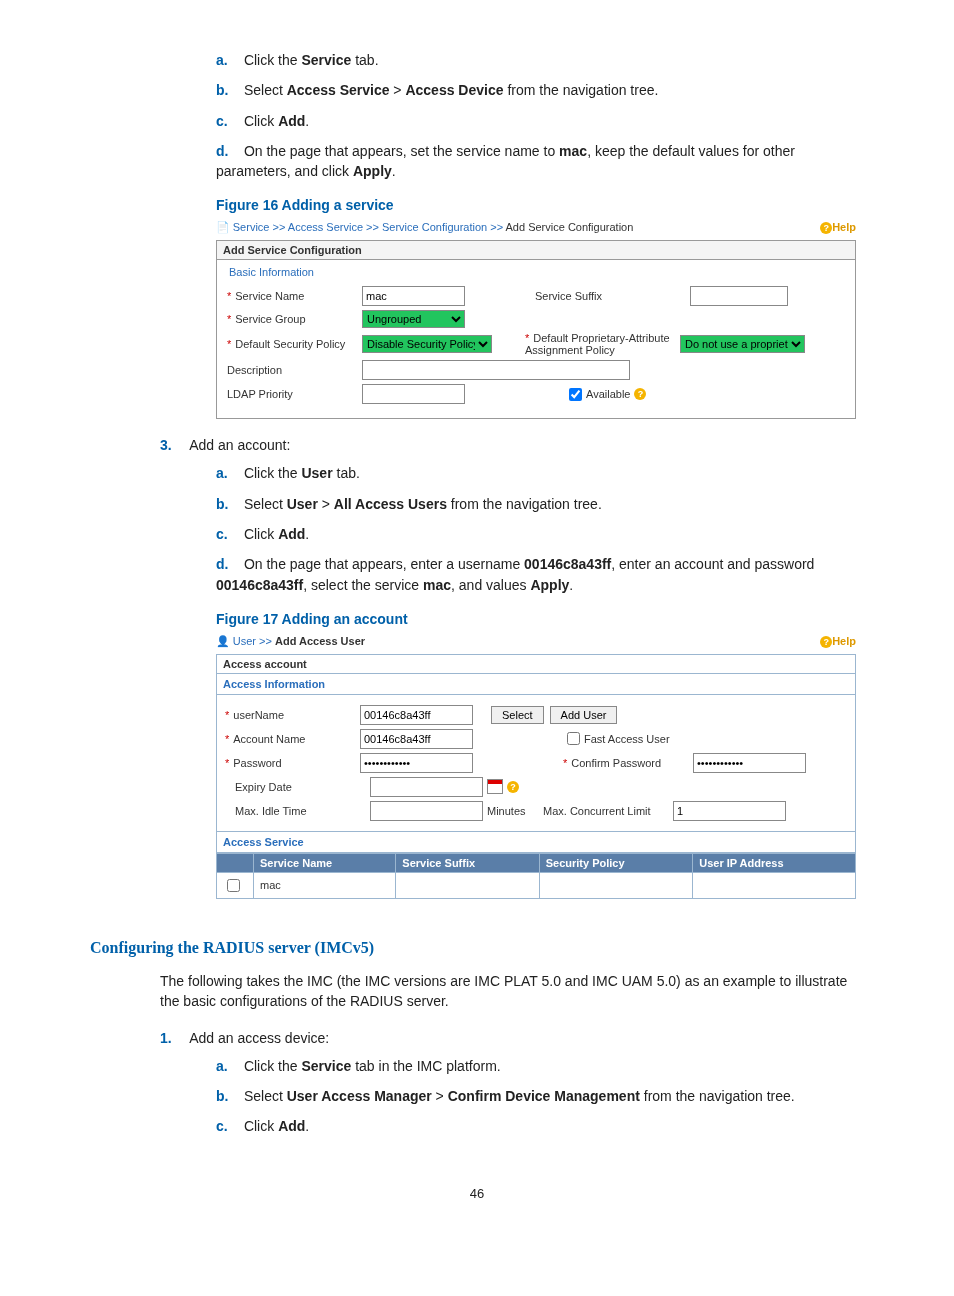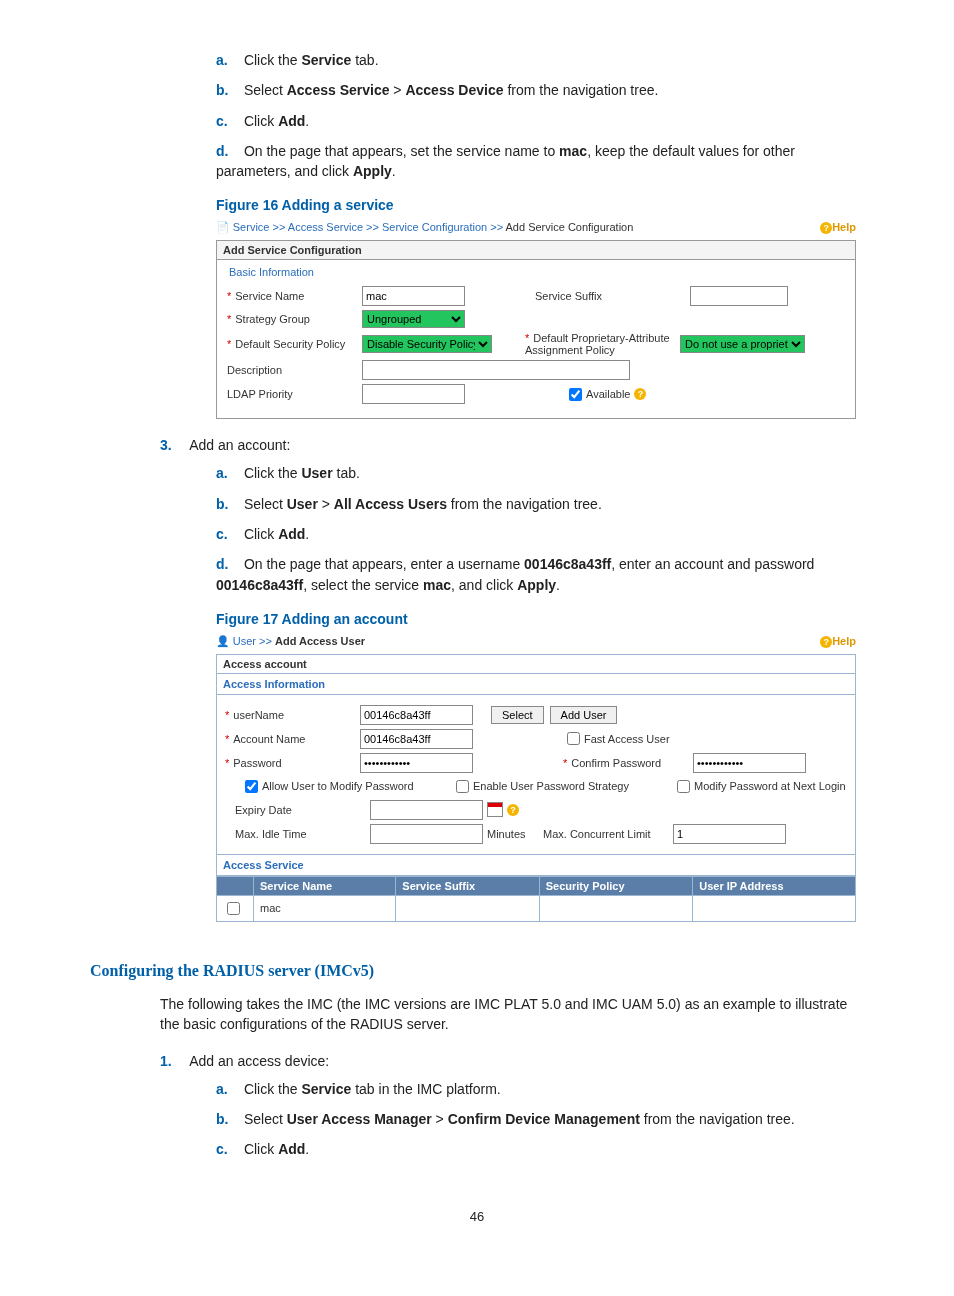"Strategy Group" span { text: Strategy -> Service }
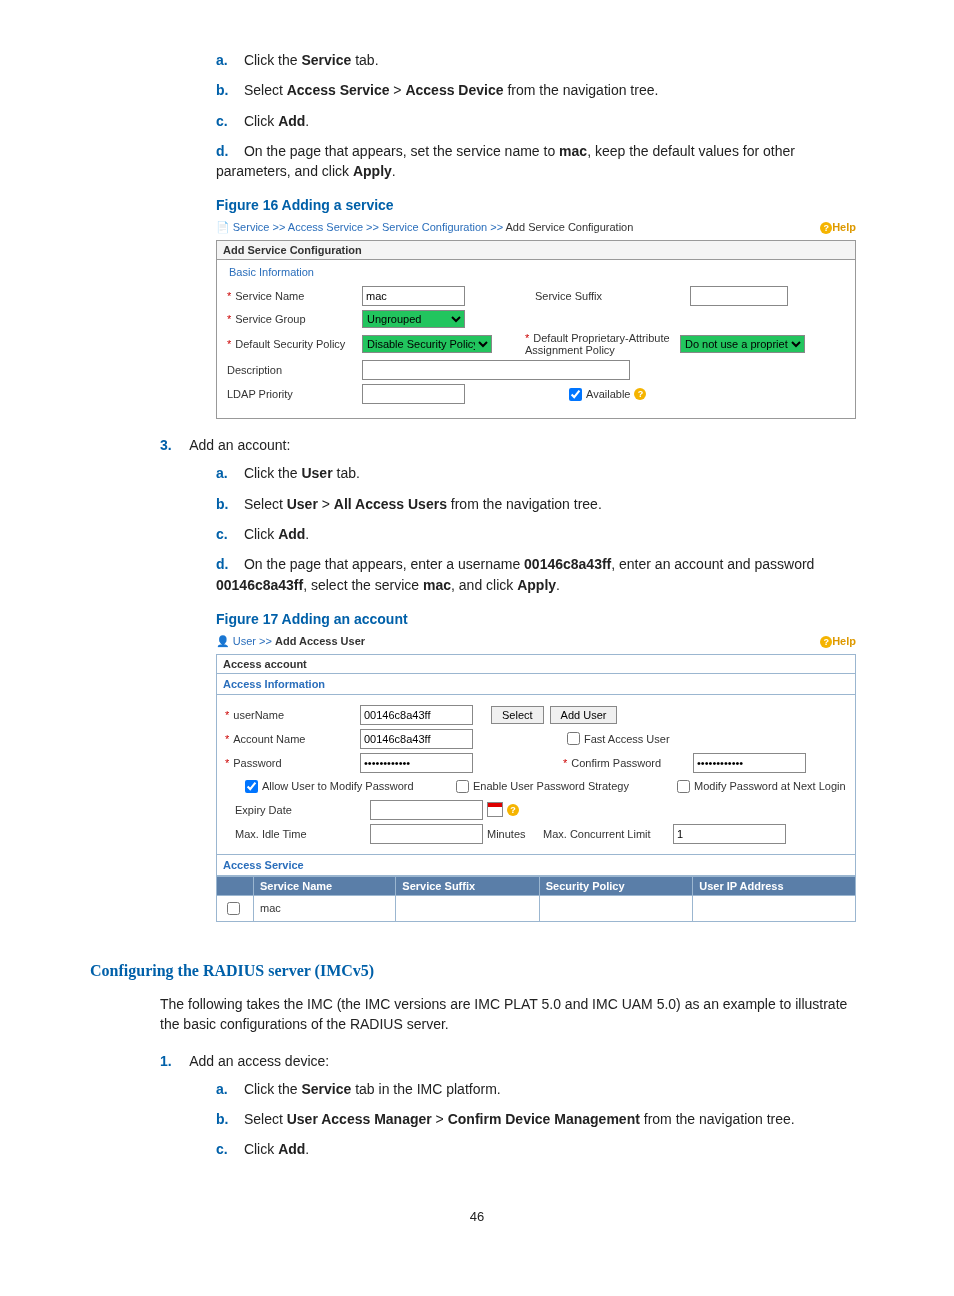", and click" span { text: click -> values }
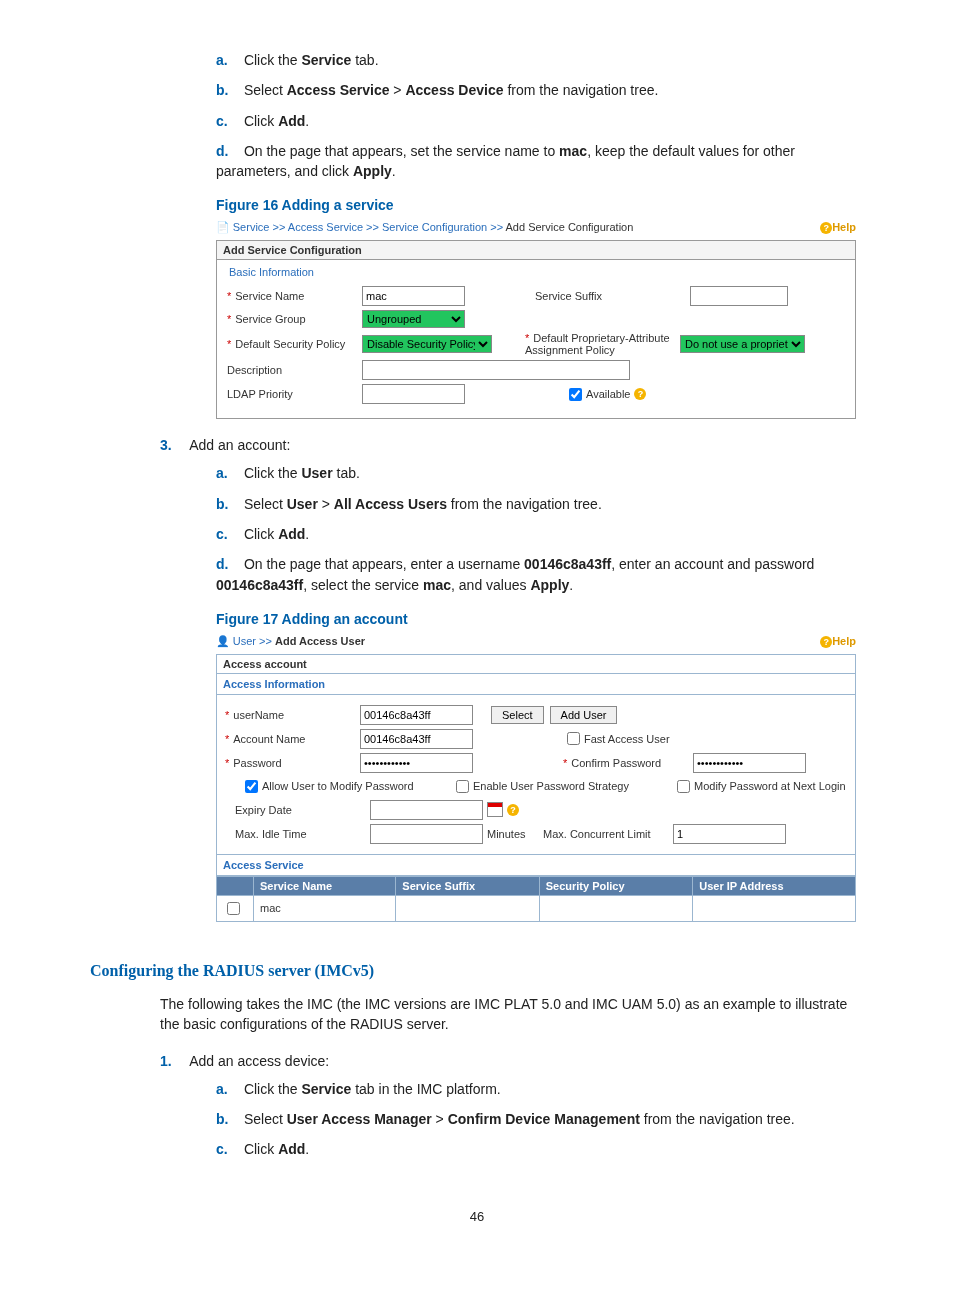"Allow User to Modify Password" div.row { html: <div> <span></span> <input> <span>Allow User to Modify Password</span> <input> <span>Enable User Password Strategy</span> <input> <span>Modify Password at Next Login</span> </div> -> none }
